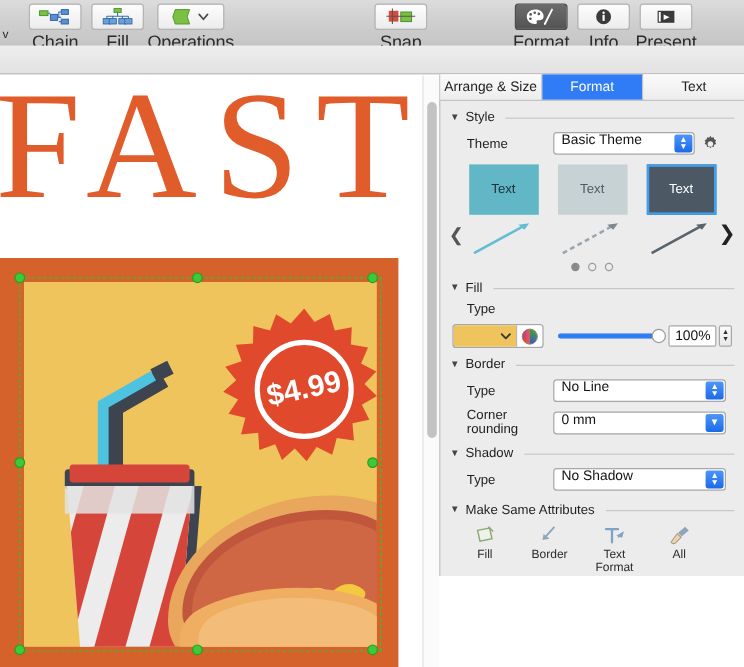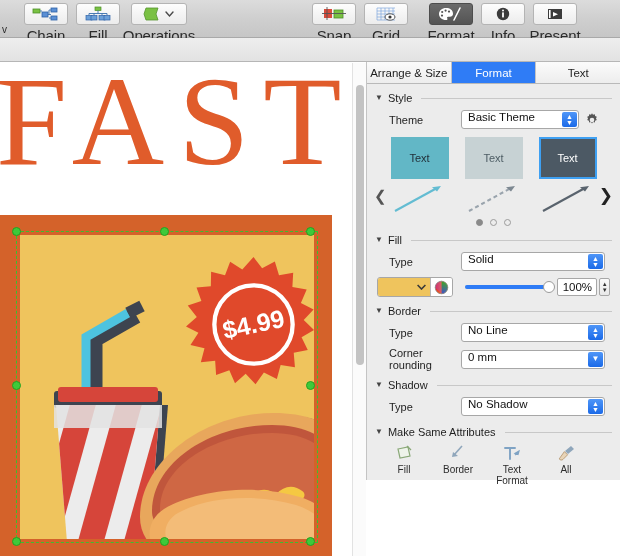"Grid" div.tb-item { html: <div> <div> <svg> <g> <path></path> <path></path> </g> <ellipse></ellipse> <circle></circle> </svg> </div> <span>Grid</span> </div> -> none }
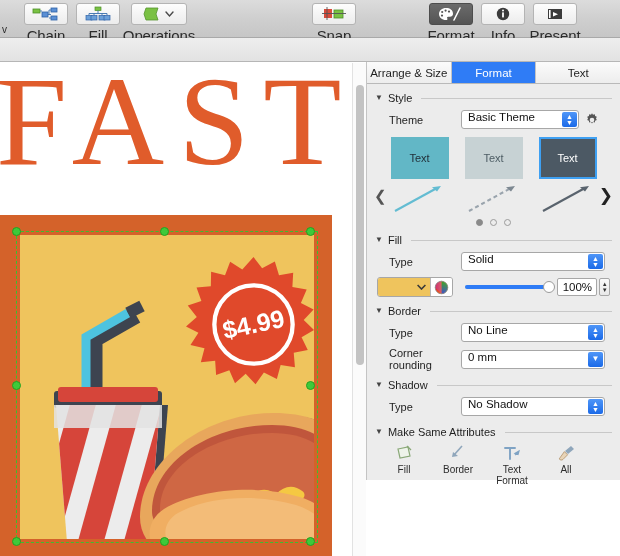"Solid" div.combo { html: <div> <span>Solid</span> <span> <span>▲</span> <span>▼</span> </span> </div> -> none }
